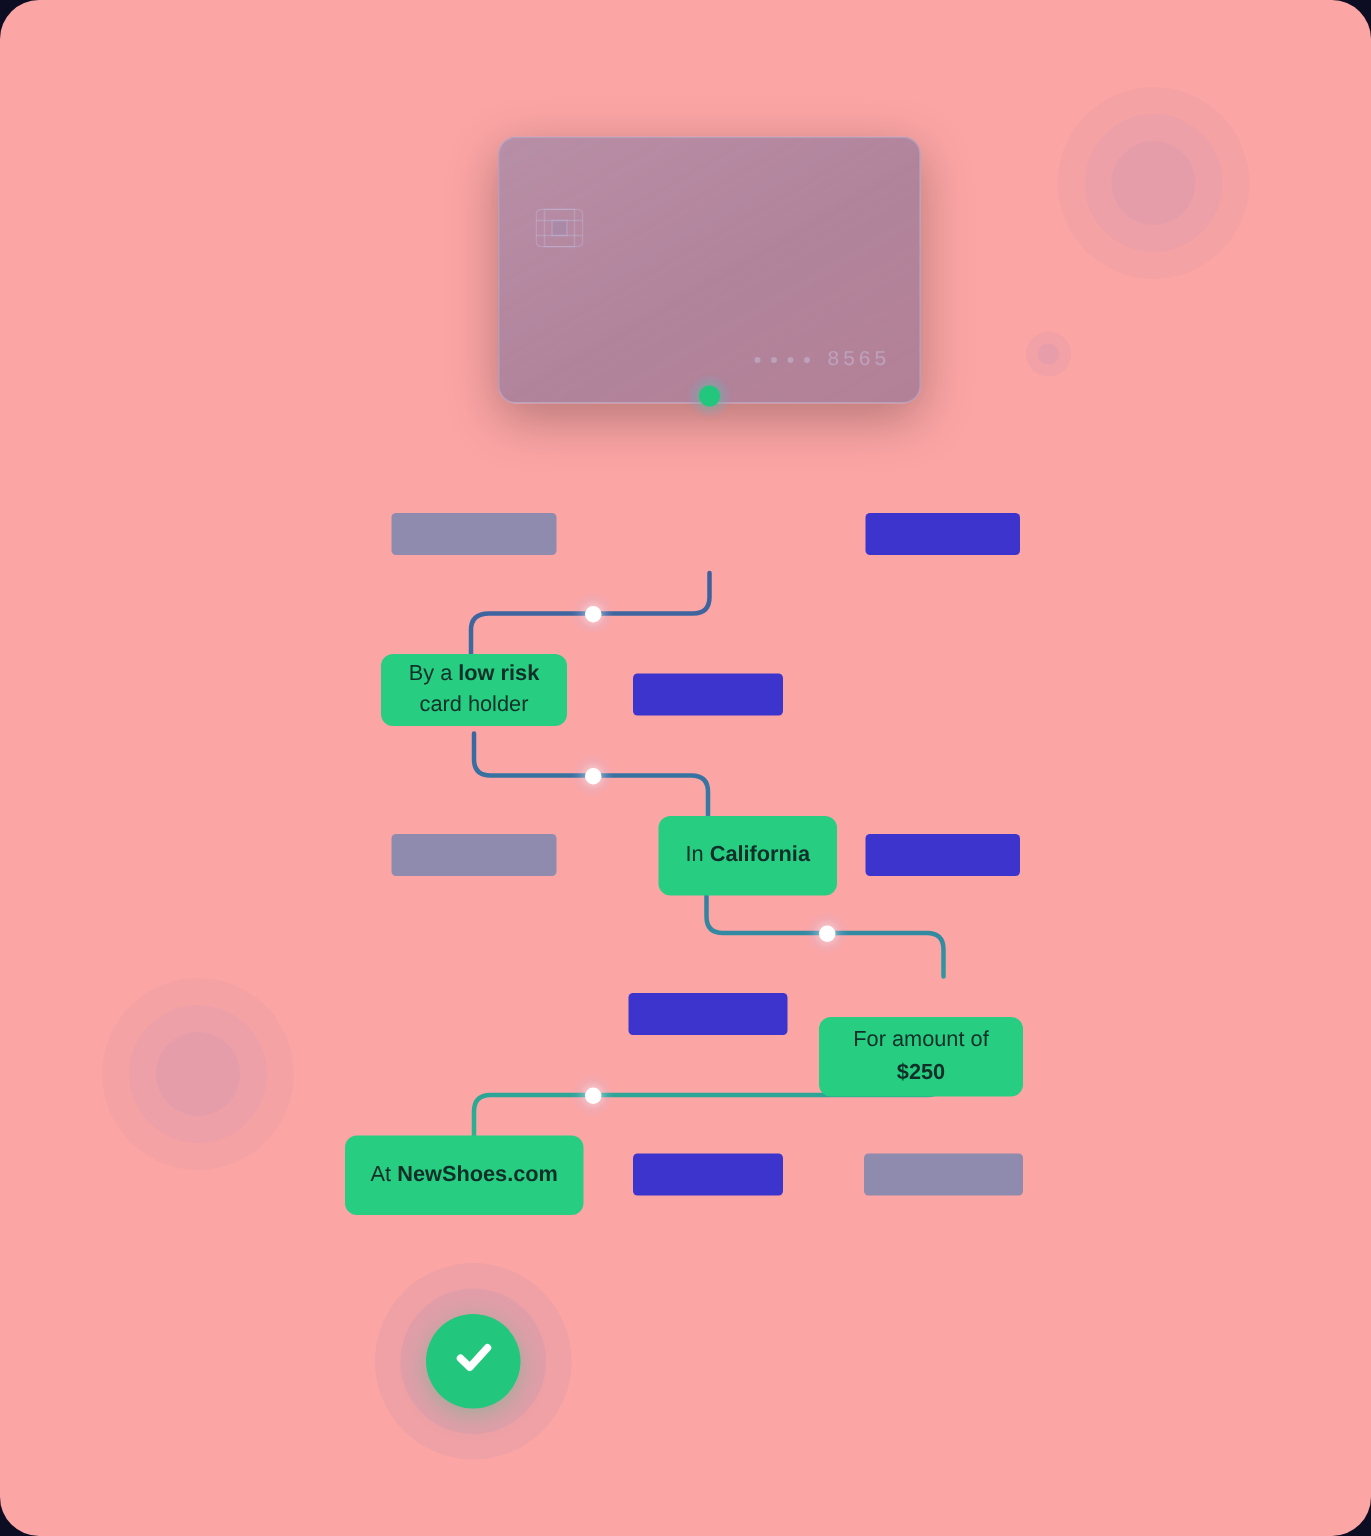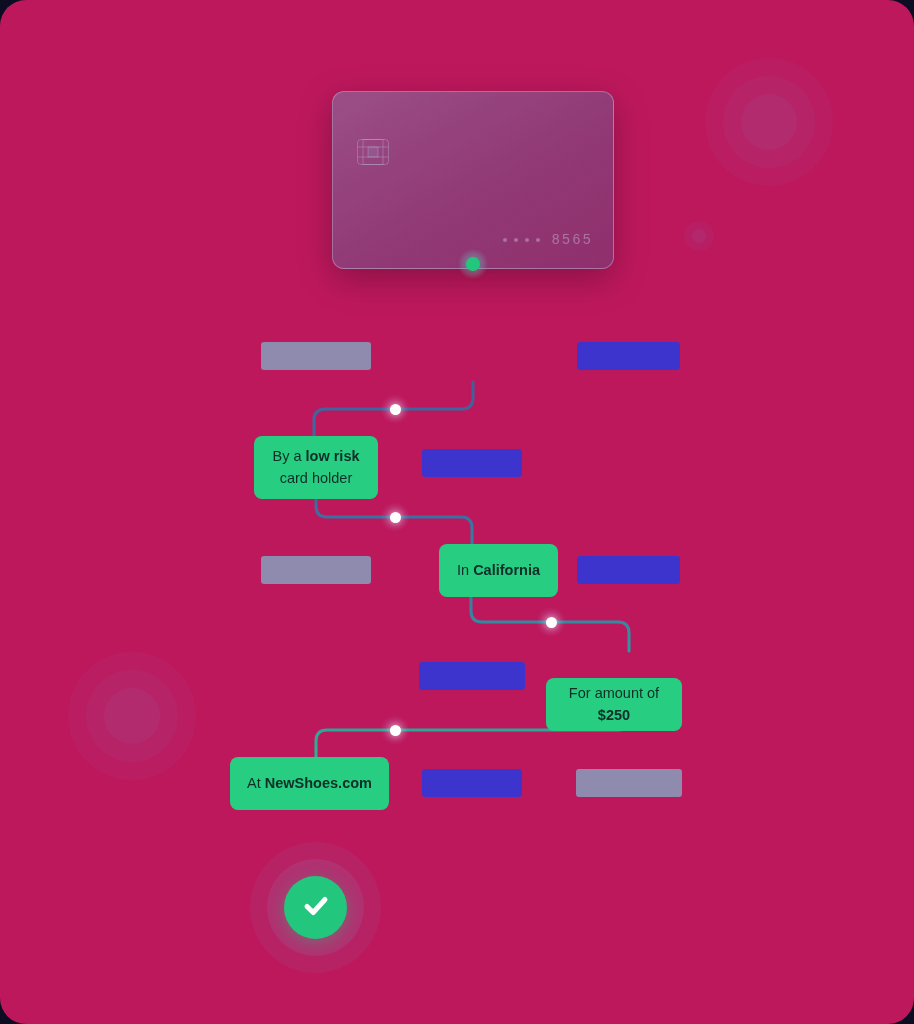"8565" .stage { background: #be185d -> #fca5a5 }
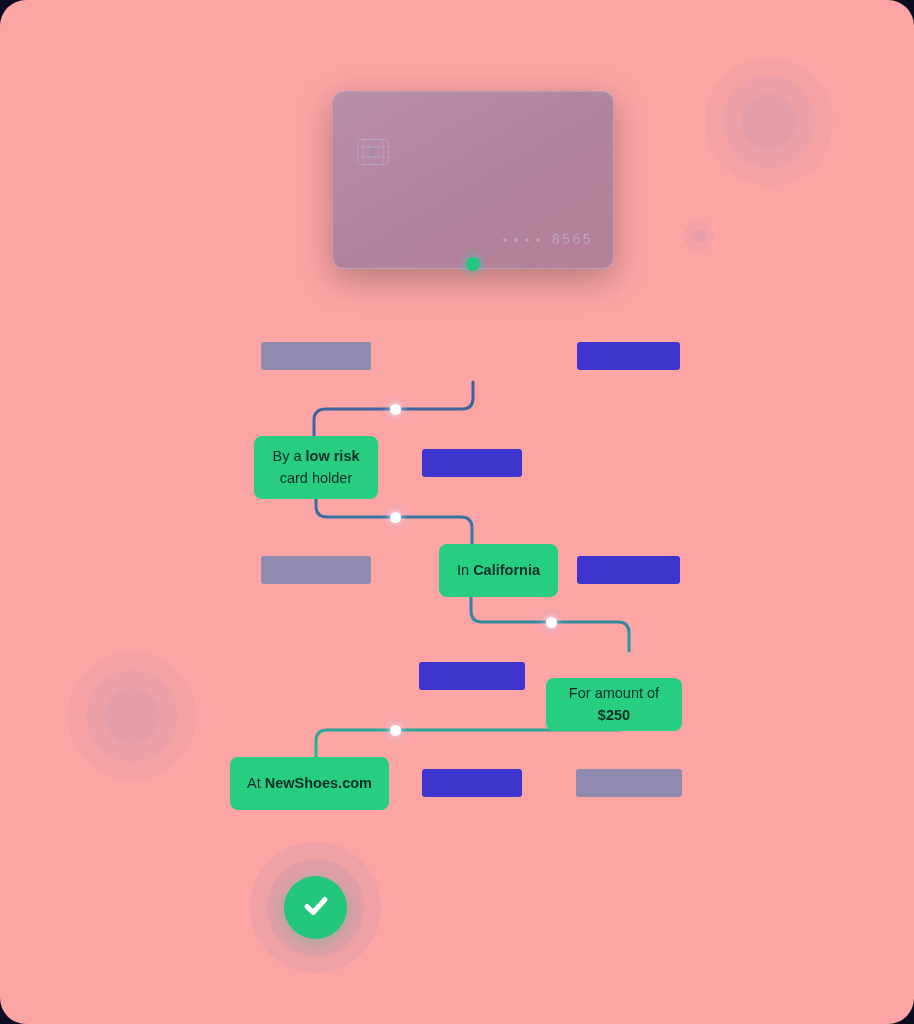"By a low risk" div.chip-box { height: 63px -> 48px }
